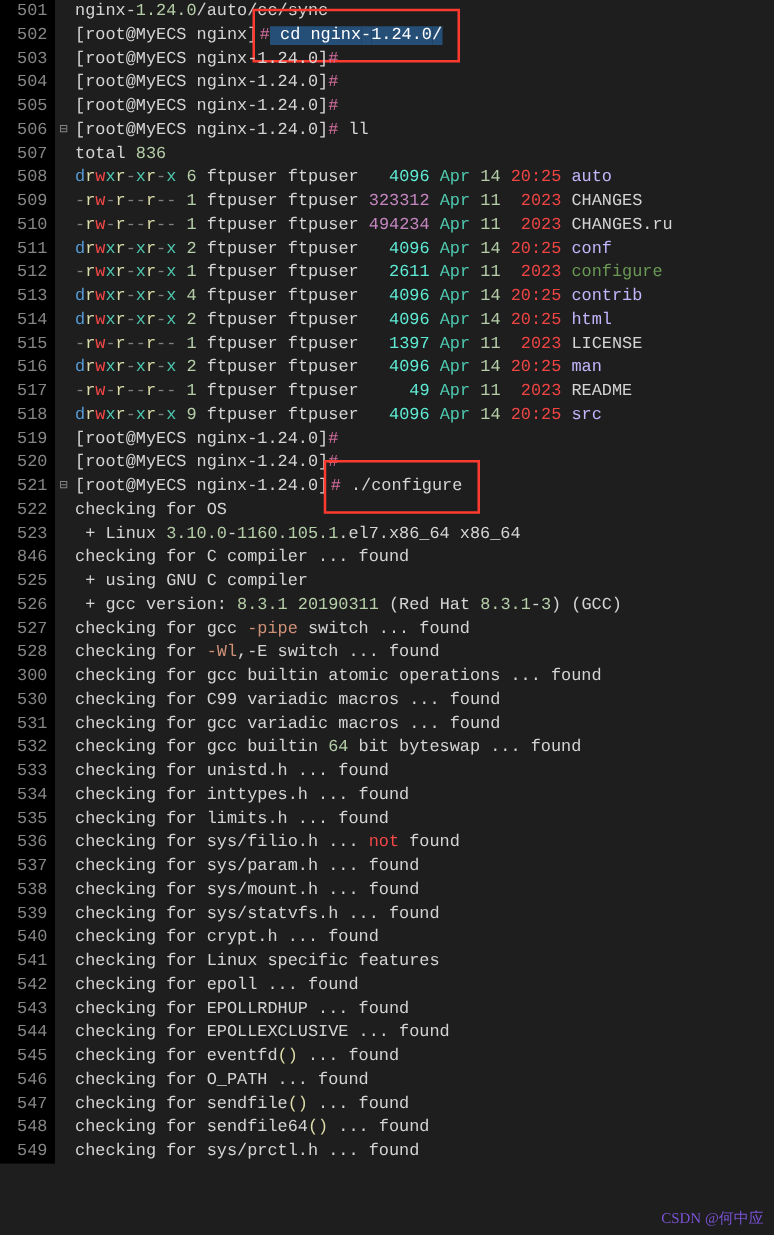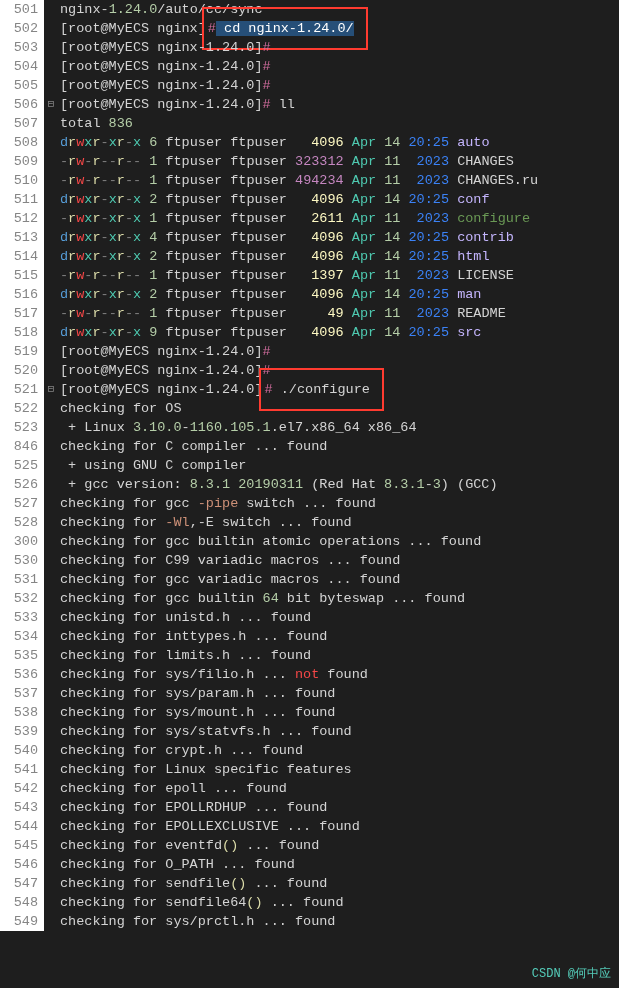"501" .gutter { background: #ffffff -> #000000 }
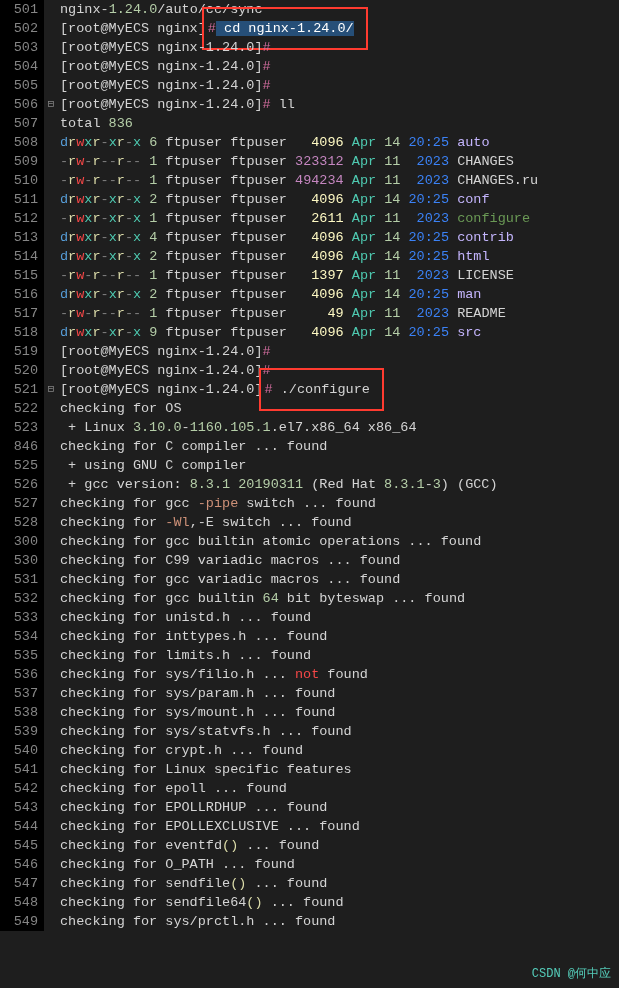"4096" .size-a { color: #fef9c3 -> #5eead4 }
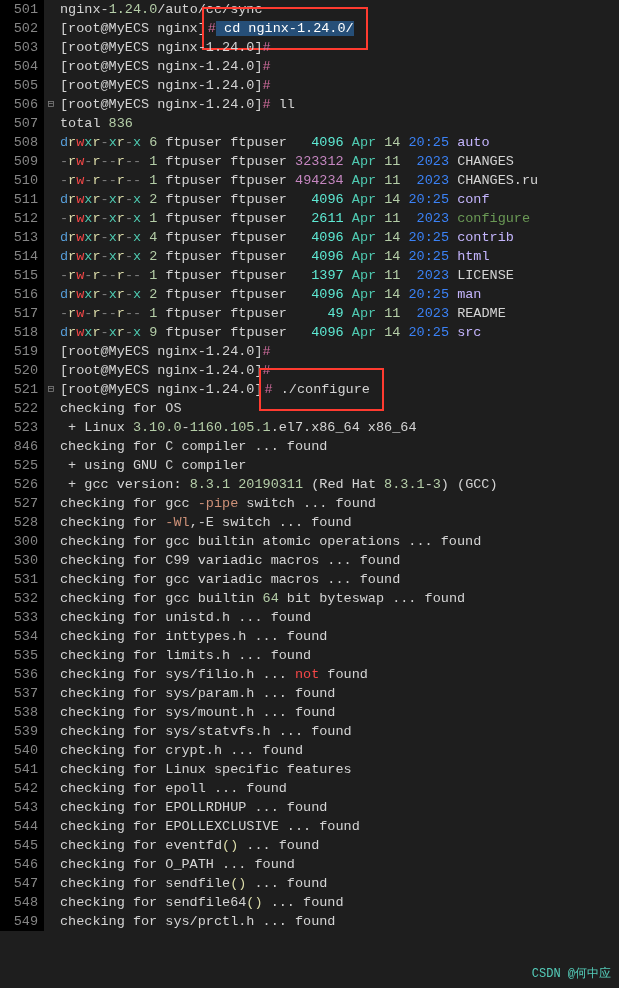"20:25" .time { color: #3b82f6 -> #ef4444 }
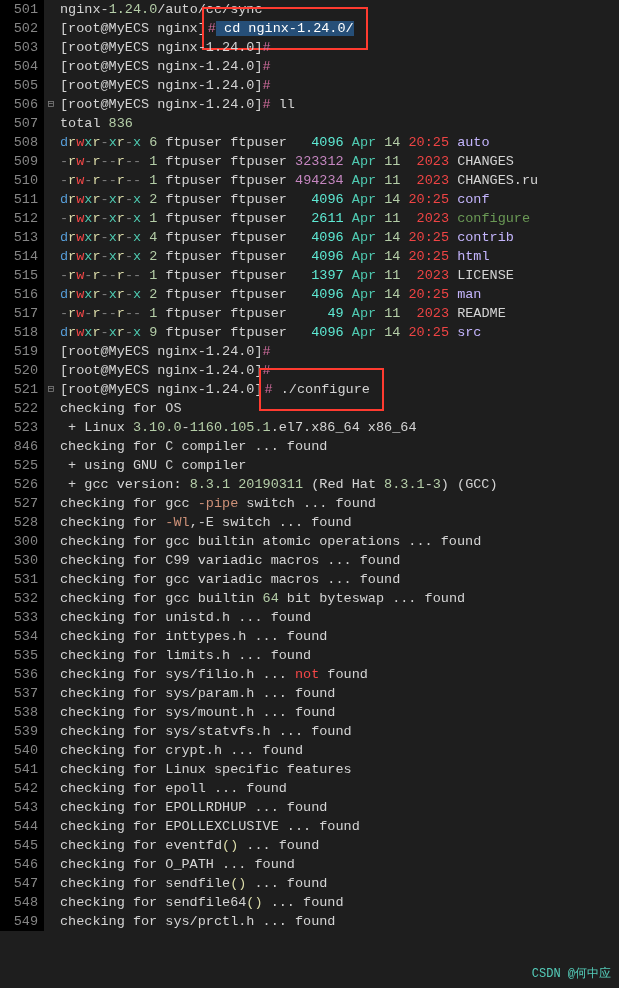"CSDN @何中应" .watermark { color: #5eead4 -> #8b5cf6; font-family: Liberation Mono, monospace -> Liberation Serif, serif }
